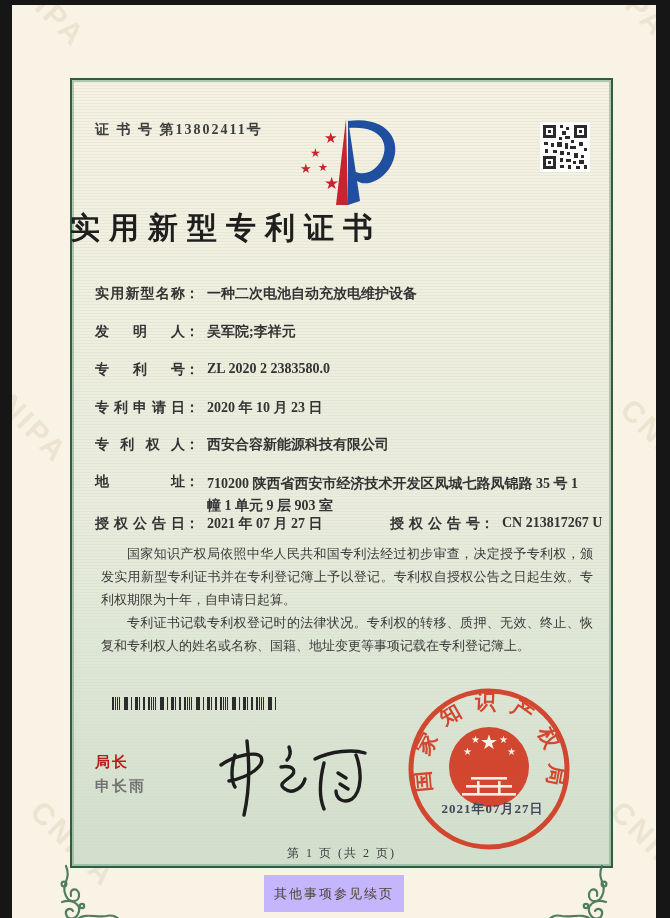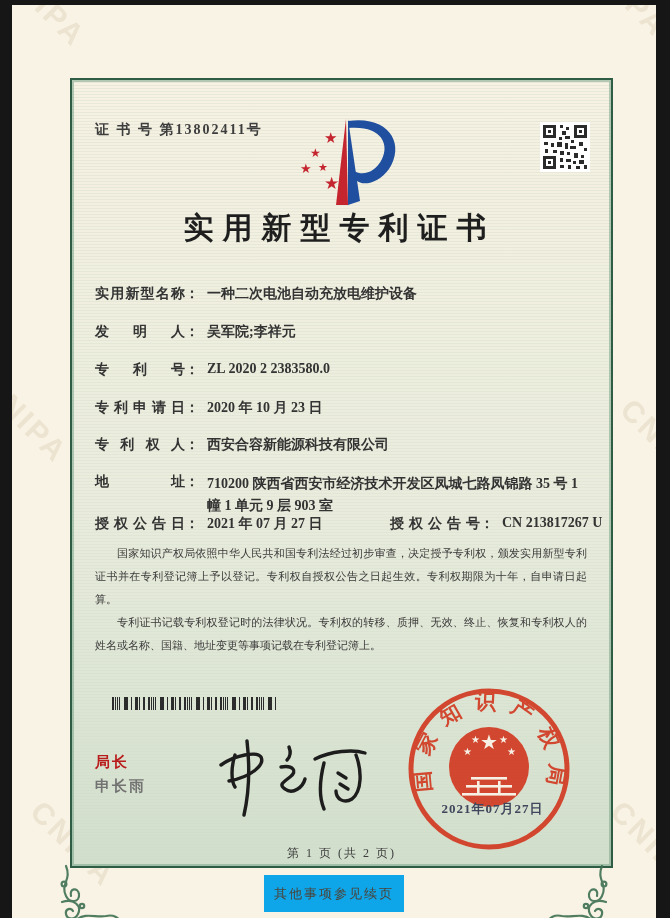"实用新型专利证书" #title { text-align: center -> none }
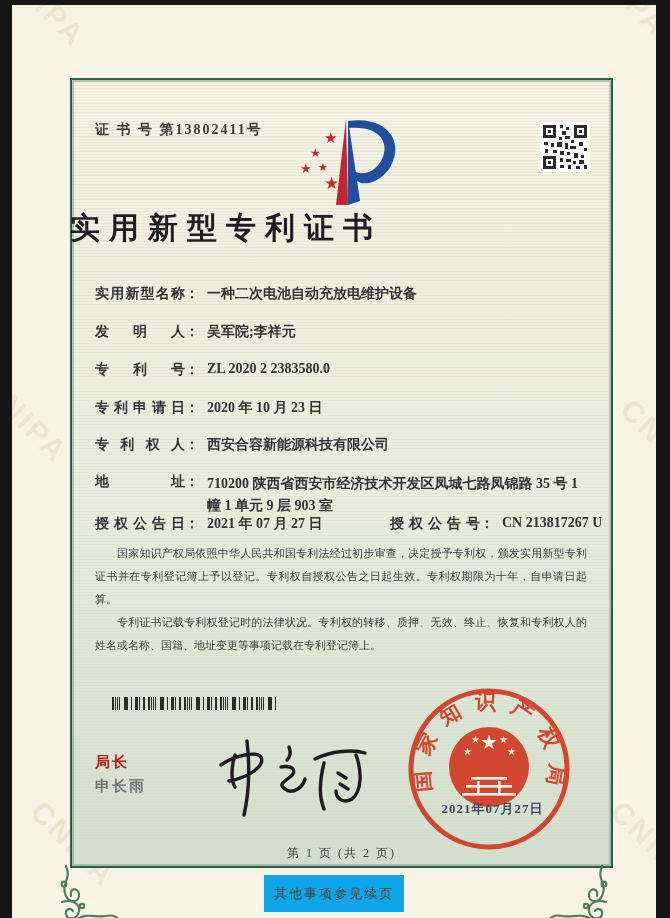"国家知识产权局依照中华人民共和国专利法经过初步审查，决定授予专利权，颁发实用新型" #paragraphs { font-size: 11px -> 13px; left: 83px -> 89px }
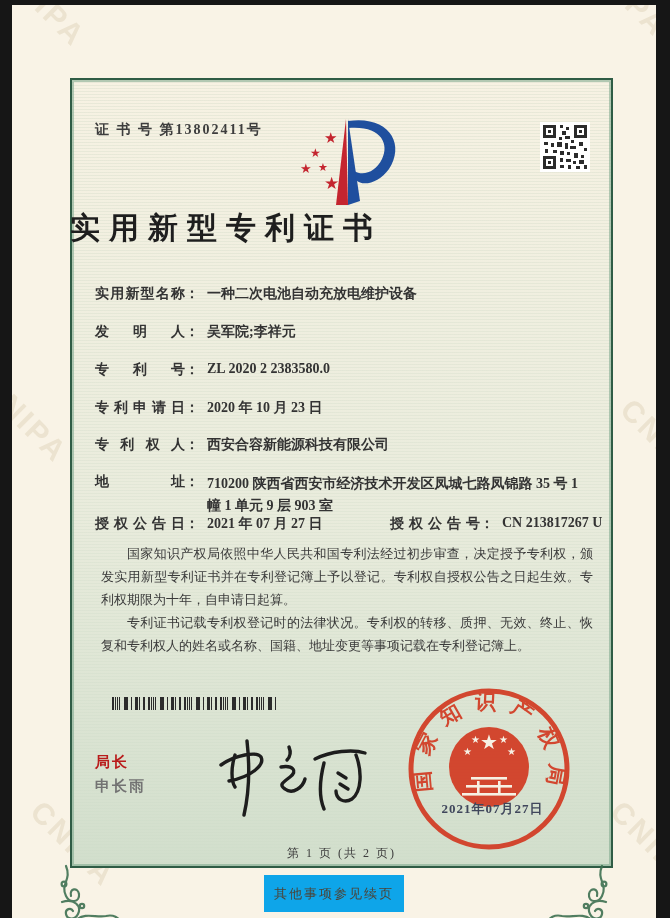"其他事项参见续页" #continuation span { background: #0ea5e9 -> #c4b5fd }
